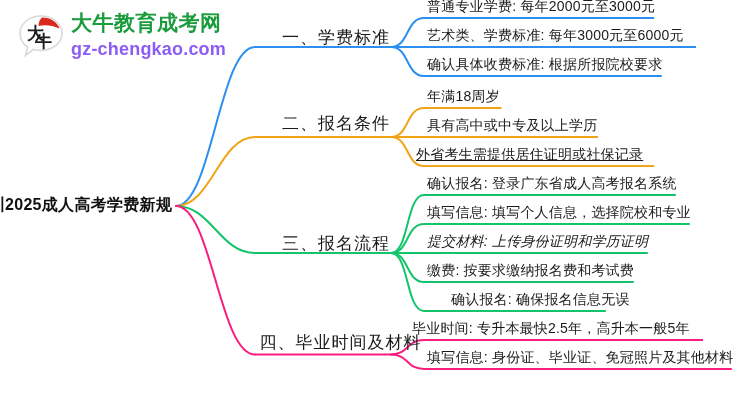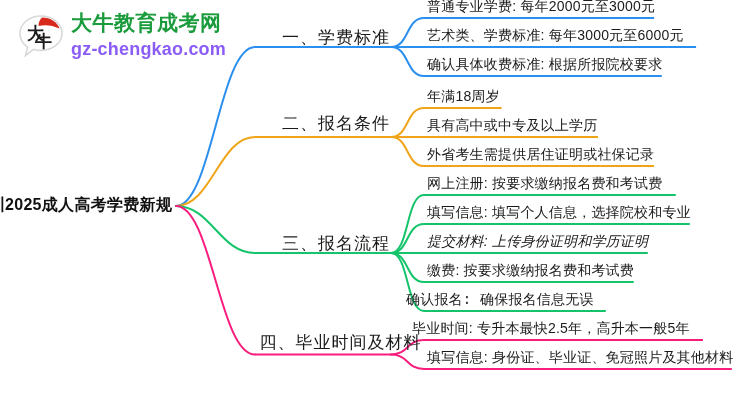"外省考生需提供居住证明或社保记录" div.node-label { left: 427px -> 416px; text-decoration: none -> underline }
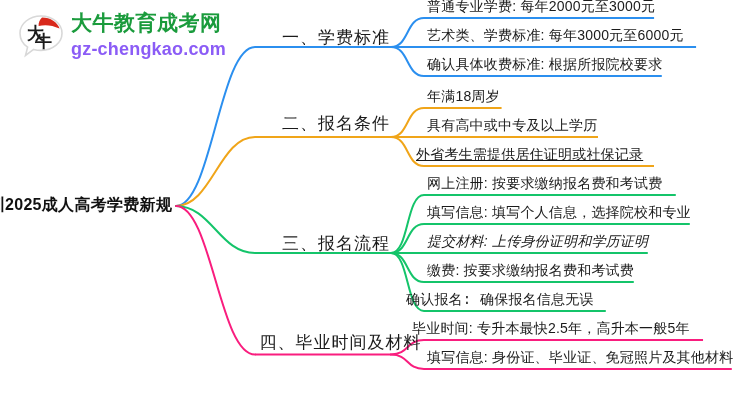"网上注册: 按要求缴纳报名费和考试费" div.node-label { text: 网上注册: 按要求缴纳报名费和考试费 -> 确认报名: 登录广东省成人高考报名系统 }
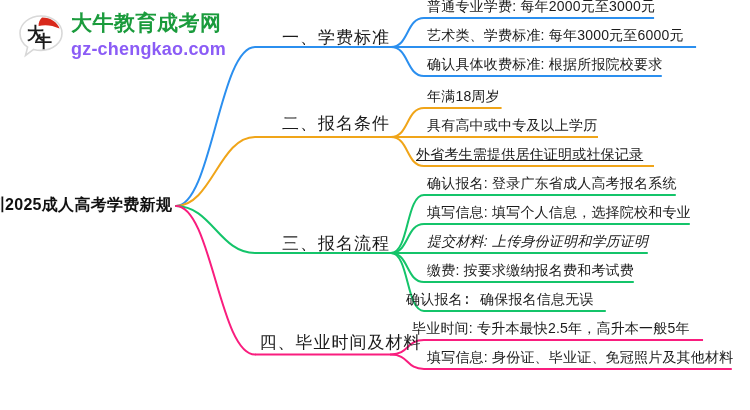"确认报名: 确保报名信息无误" div.node-label { font-family: Liberation Mono, monospace -> none; left: 406px -> 451px }
